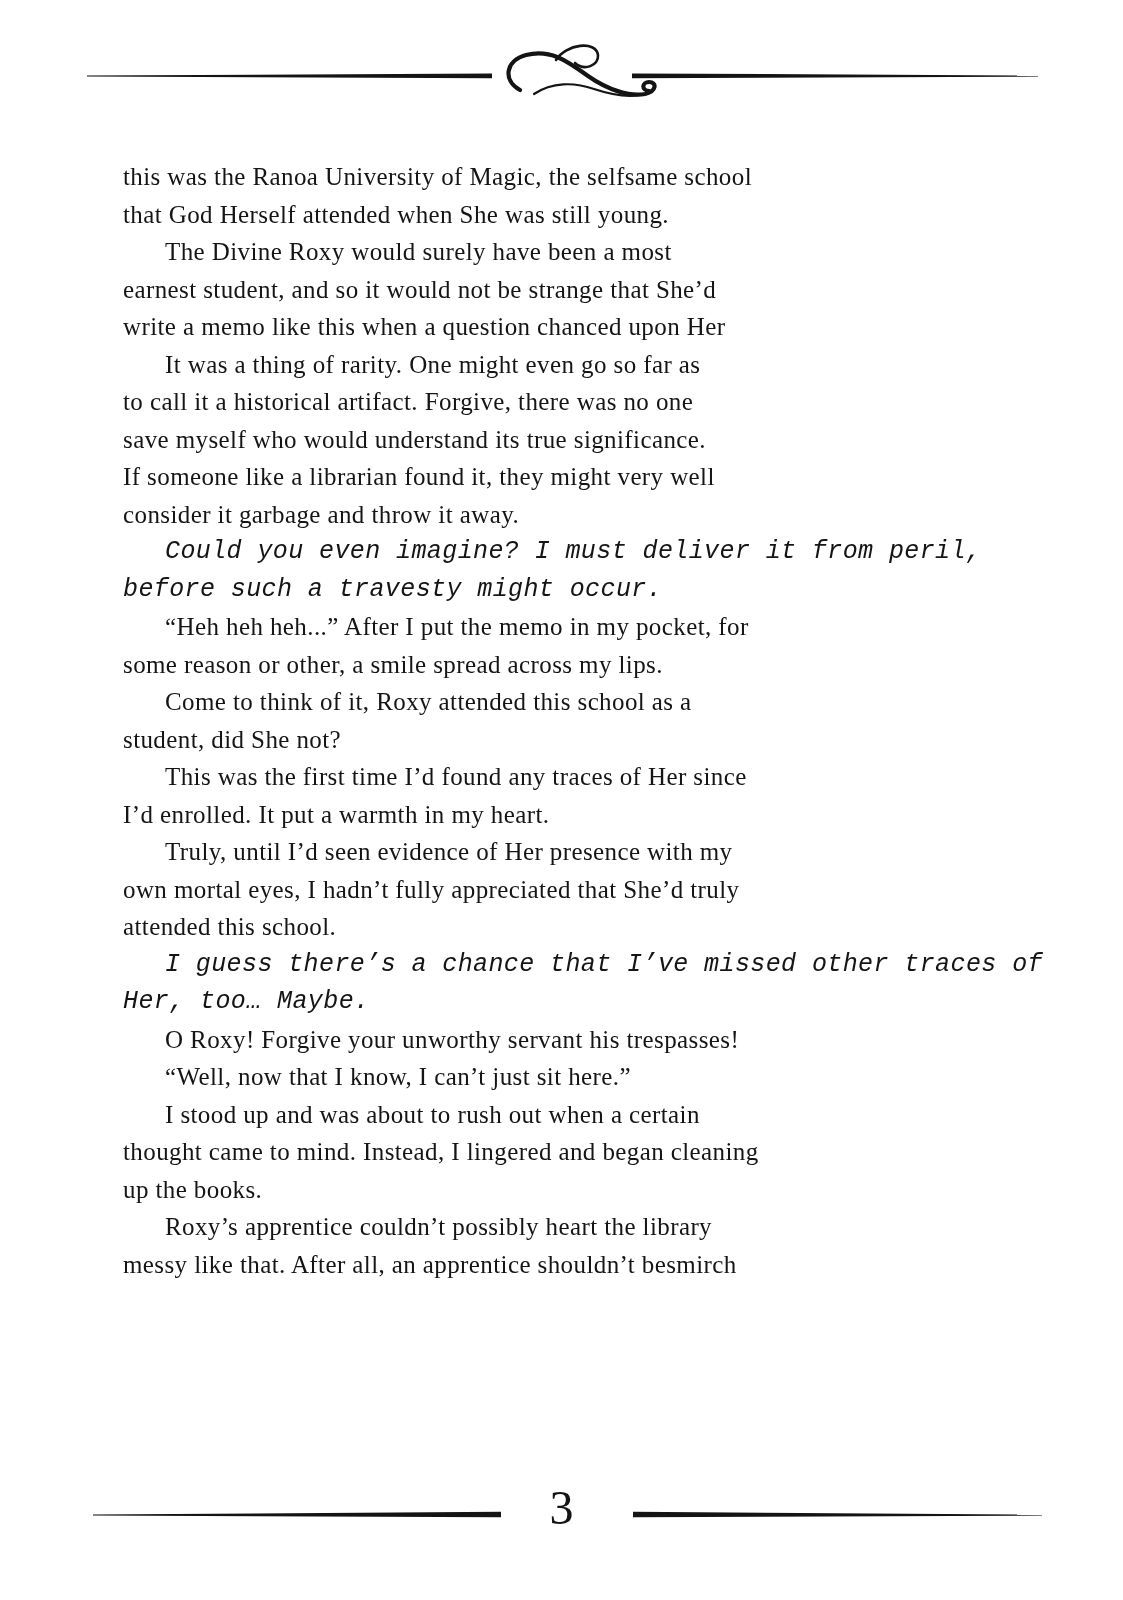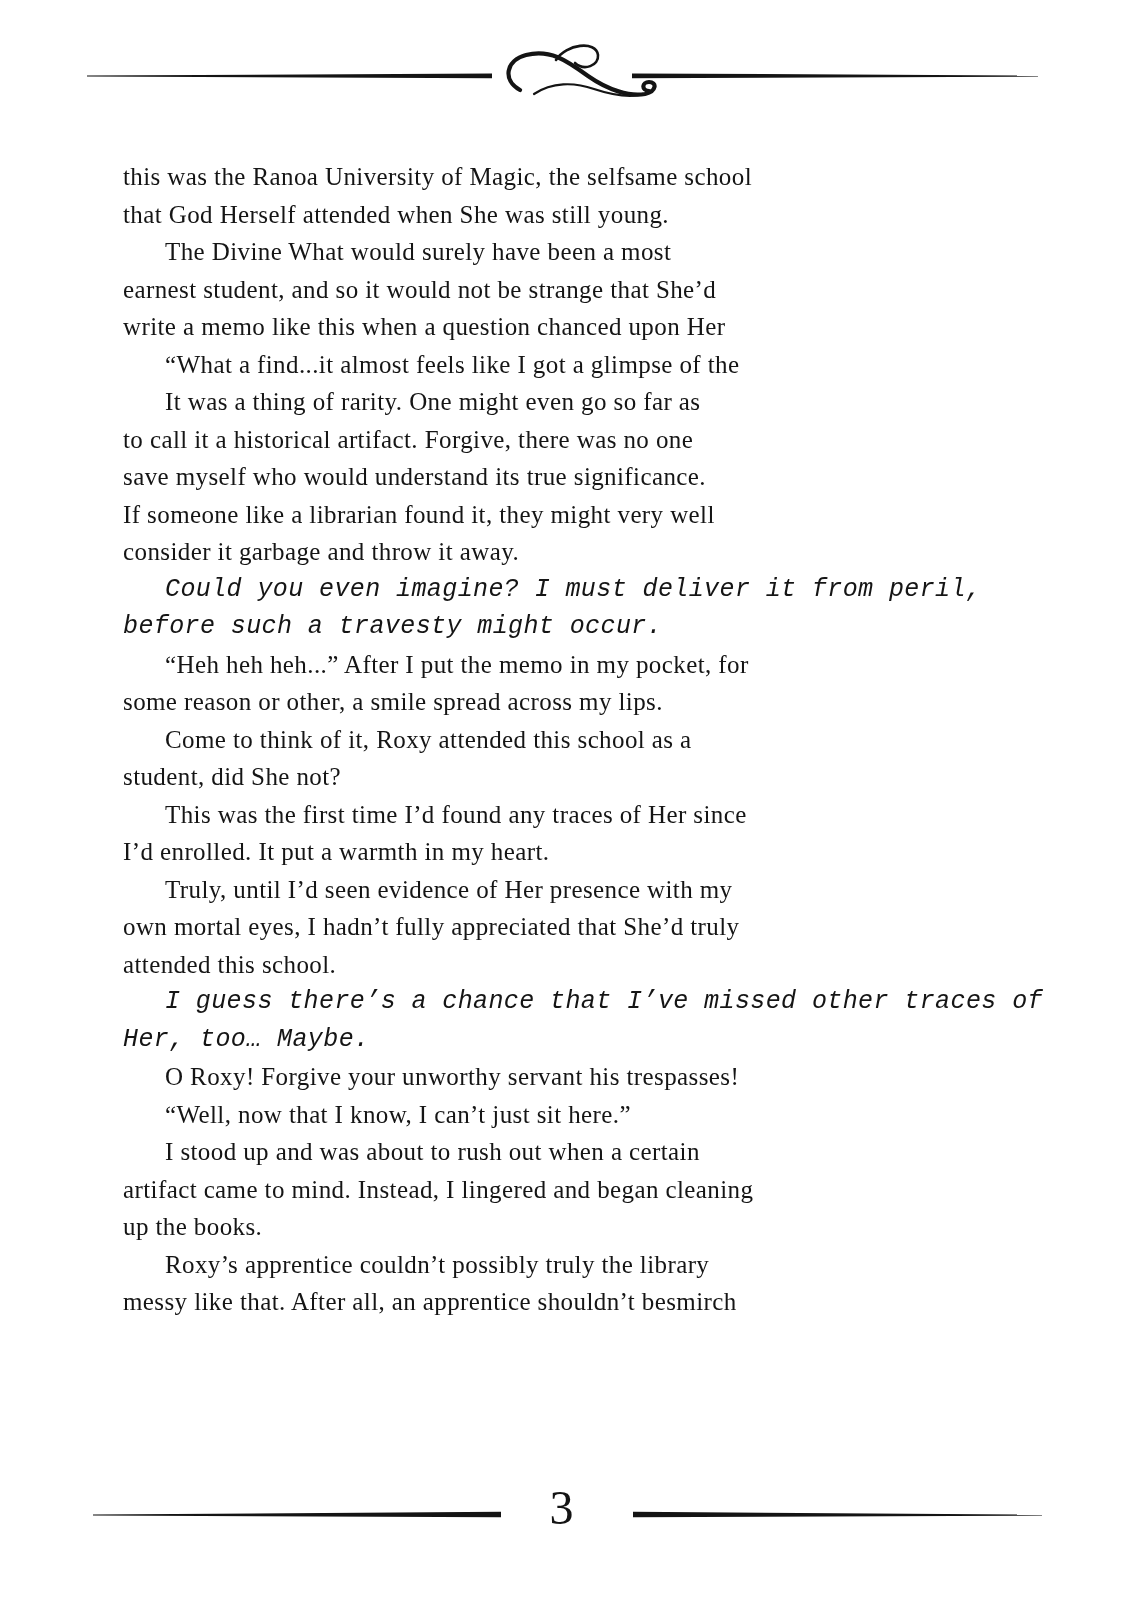"The Divine What would surely" div.line { text: What -> Roxy }
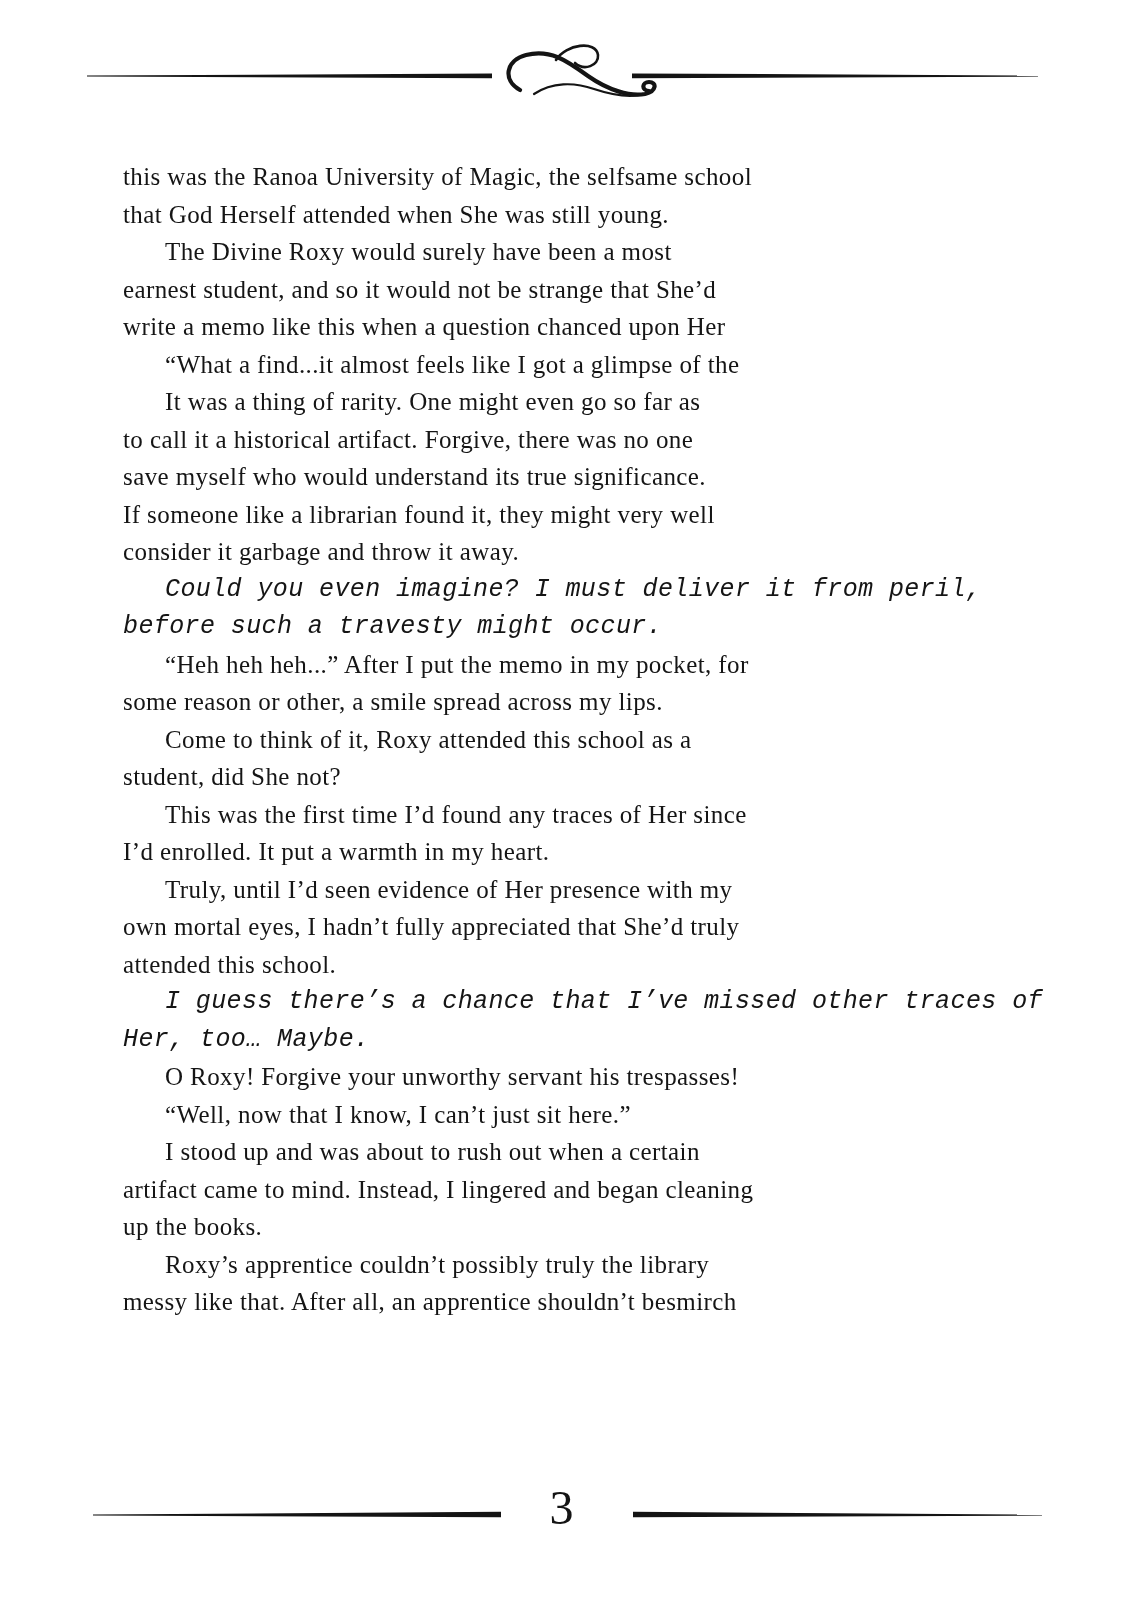"“What a find...it almost feels" div.line { html: <div>“What a find...it almost feels like I got a glimpse of the</div> -> none }
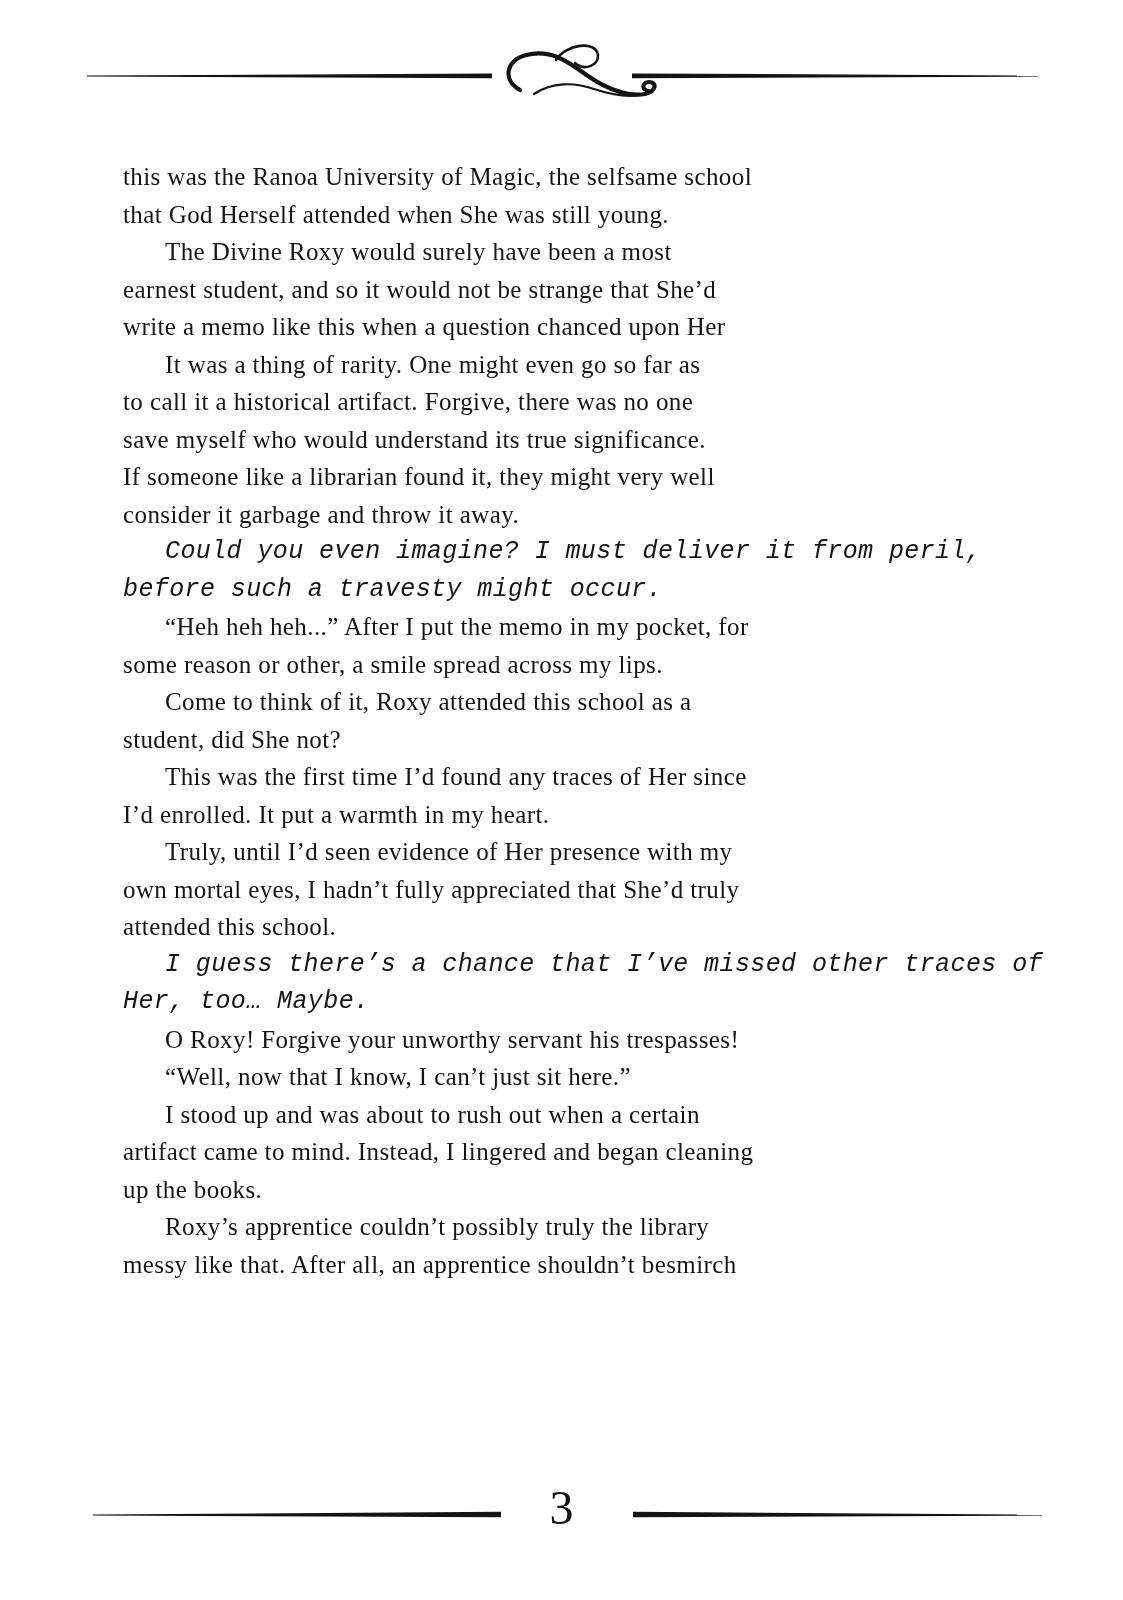"artifact came to mind. Instead," div.line { text: artifact -> thought }
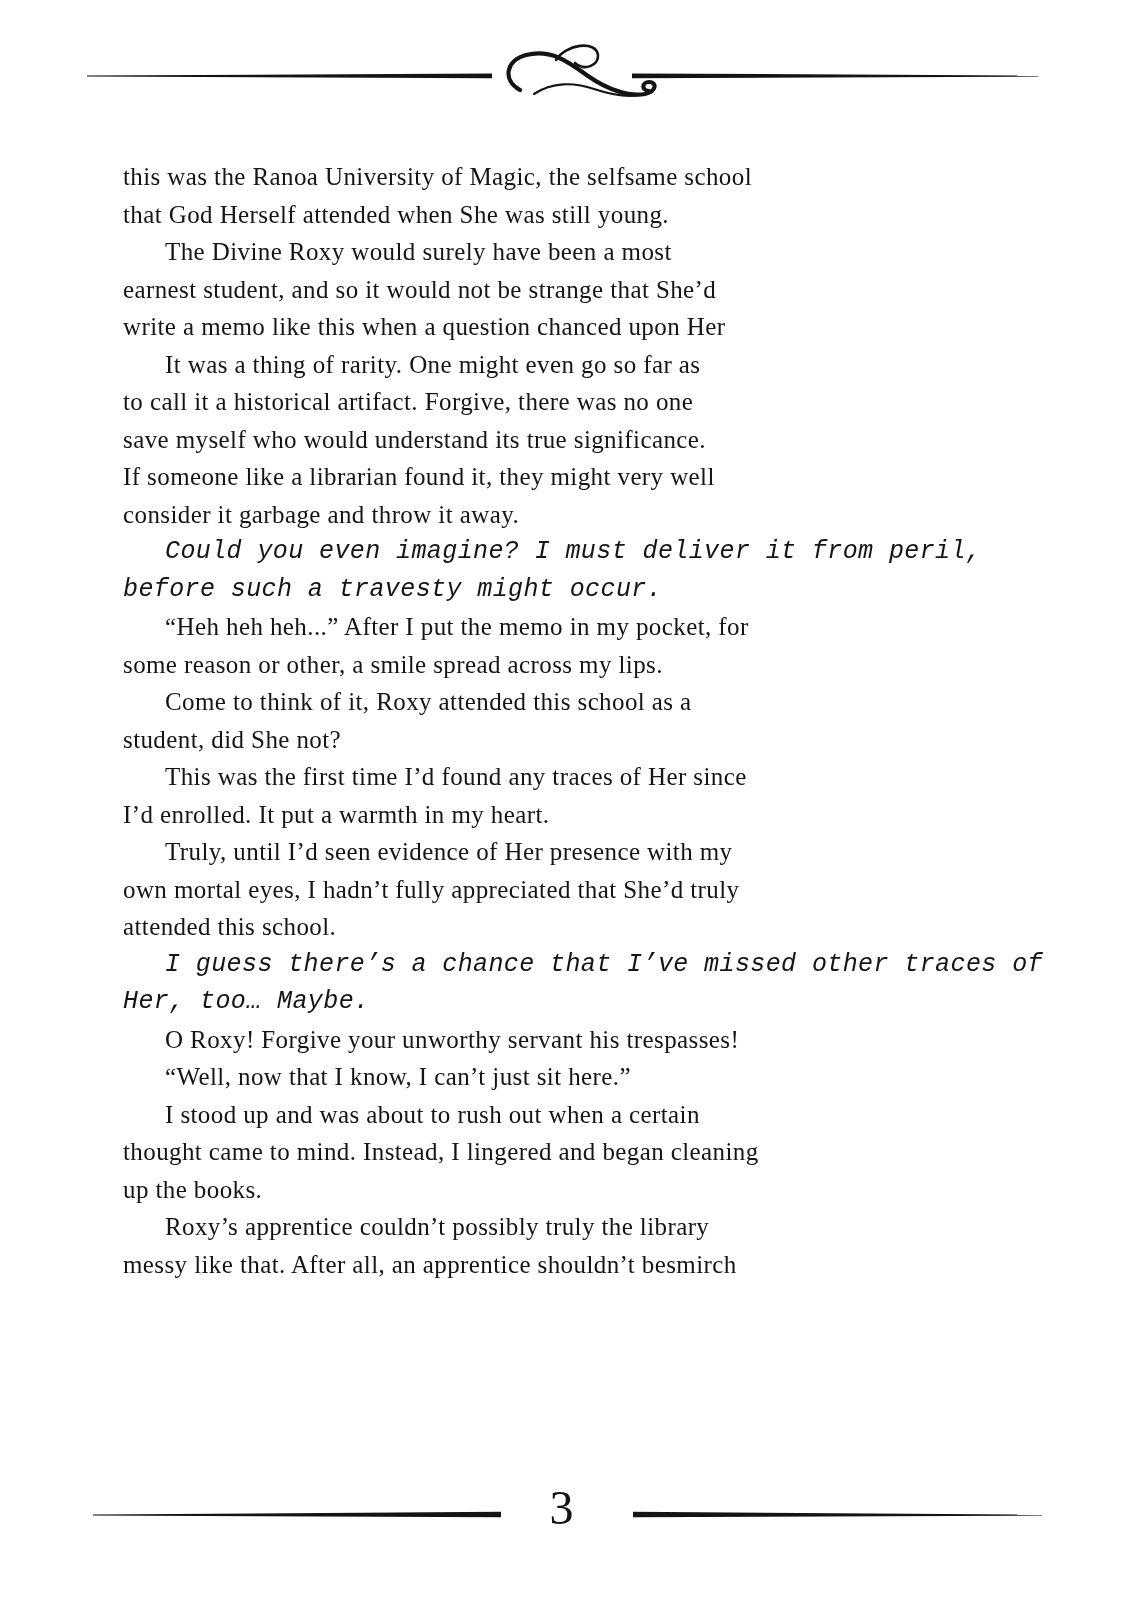"Roxy’s apprentice couldn’t possibly" div.line { text: truly -> heart }
